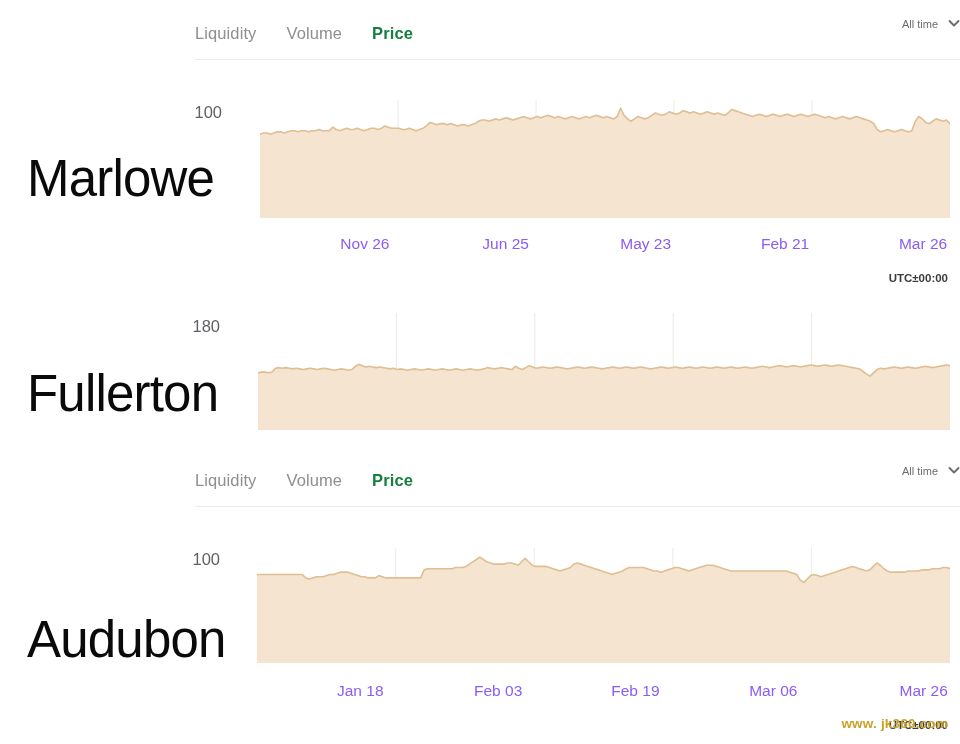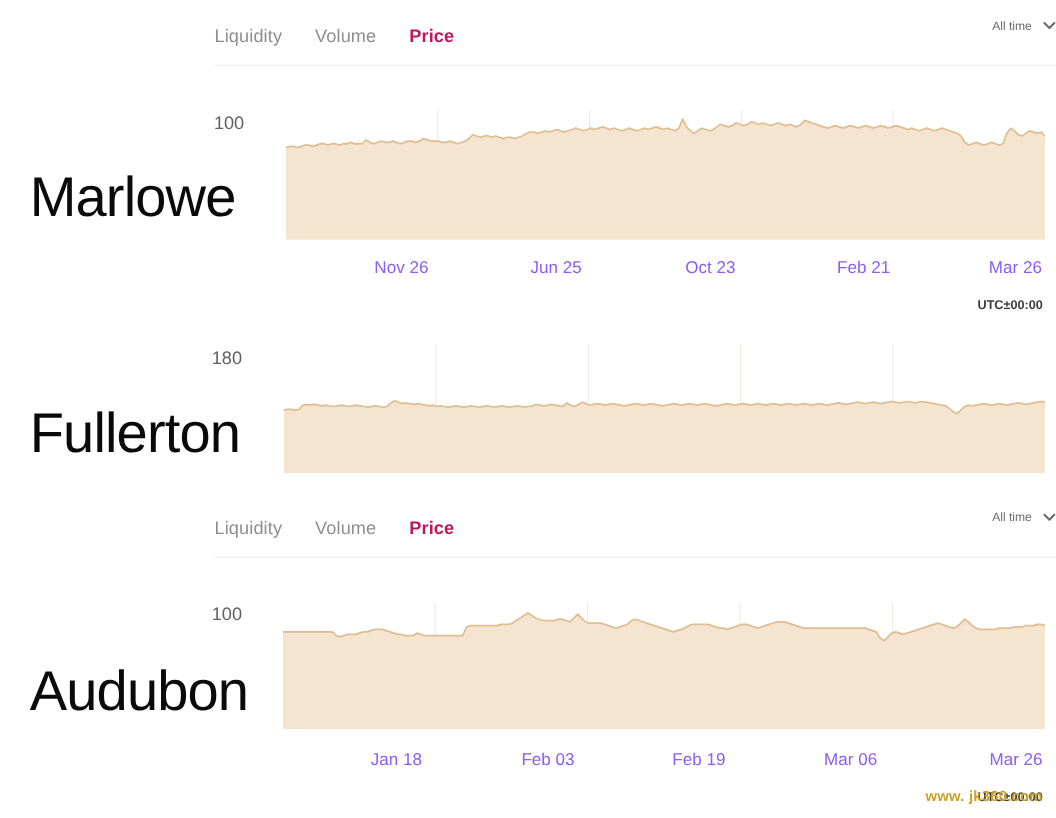"Price" .tab.active { color: #be185d -> #15803d }
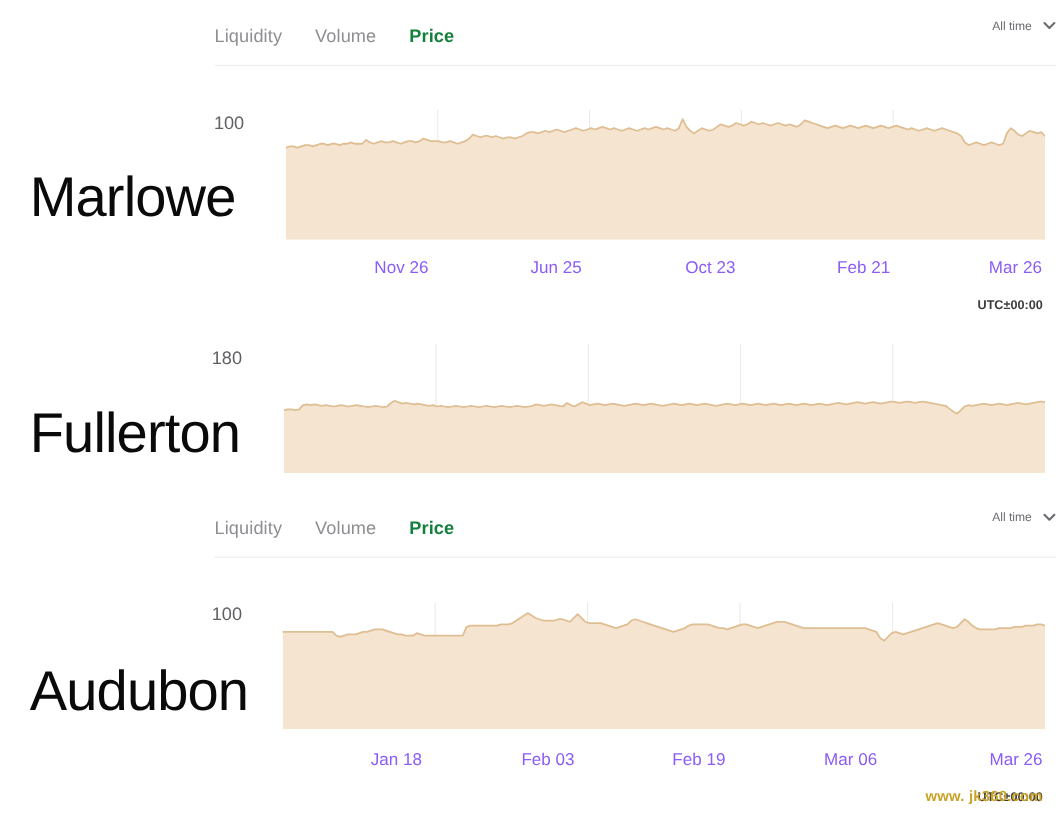"Oct 23" span.xtick { text: Oct -> May }
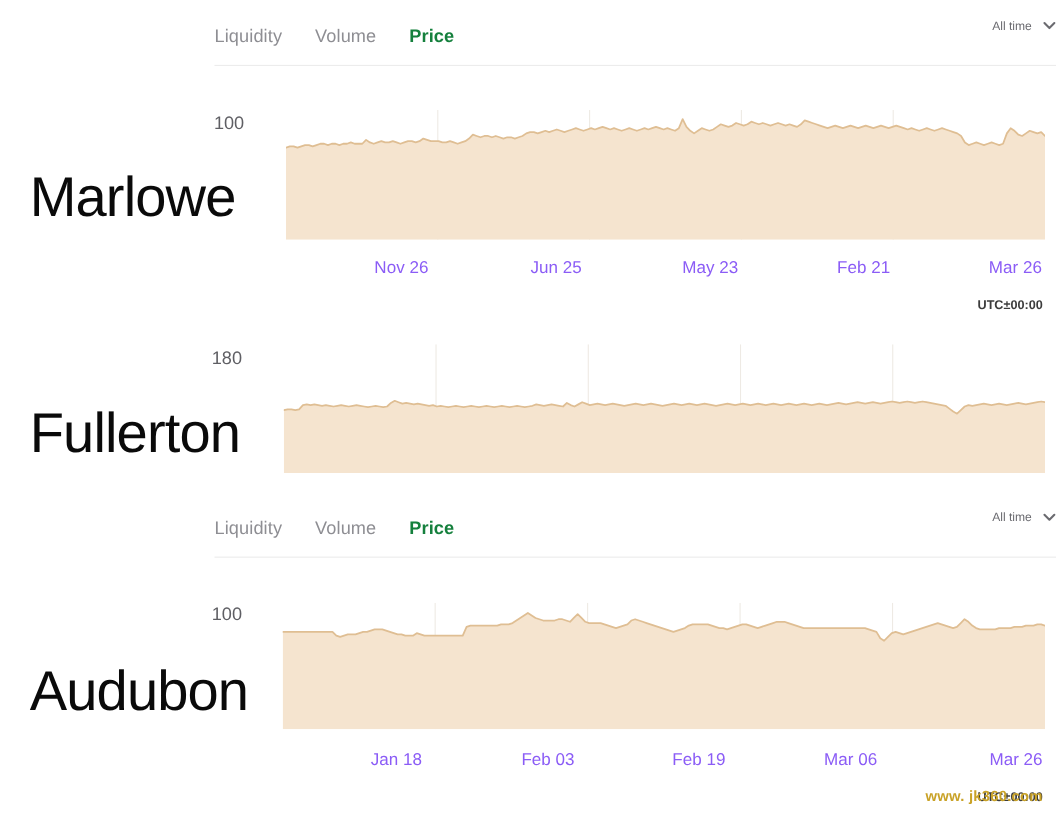"Audubon" div.cardname { top: 586px -> 598px }
